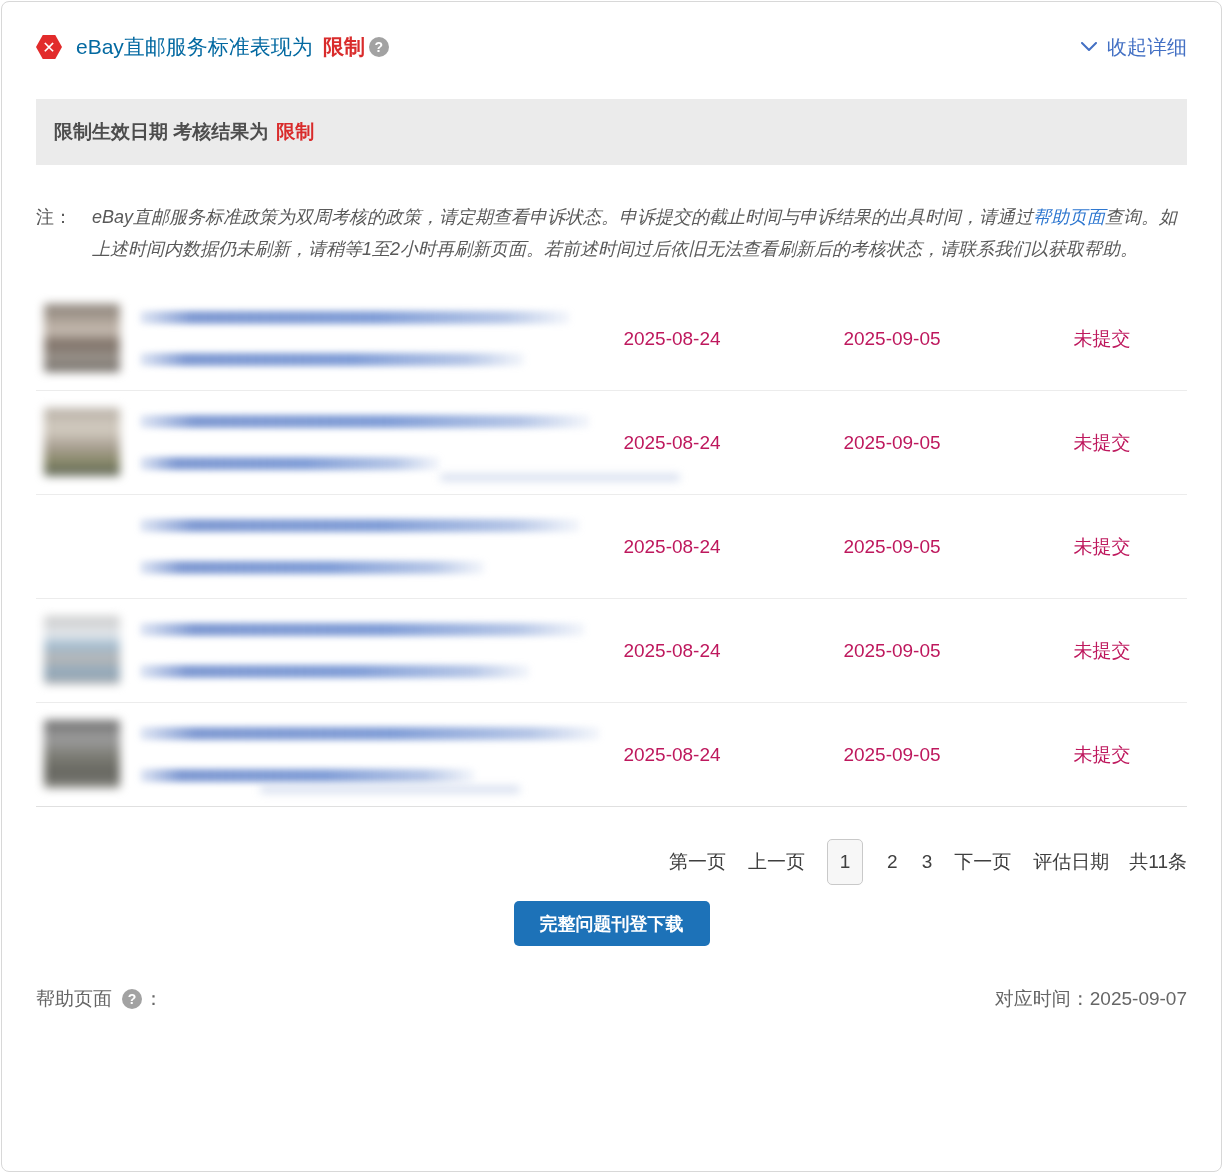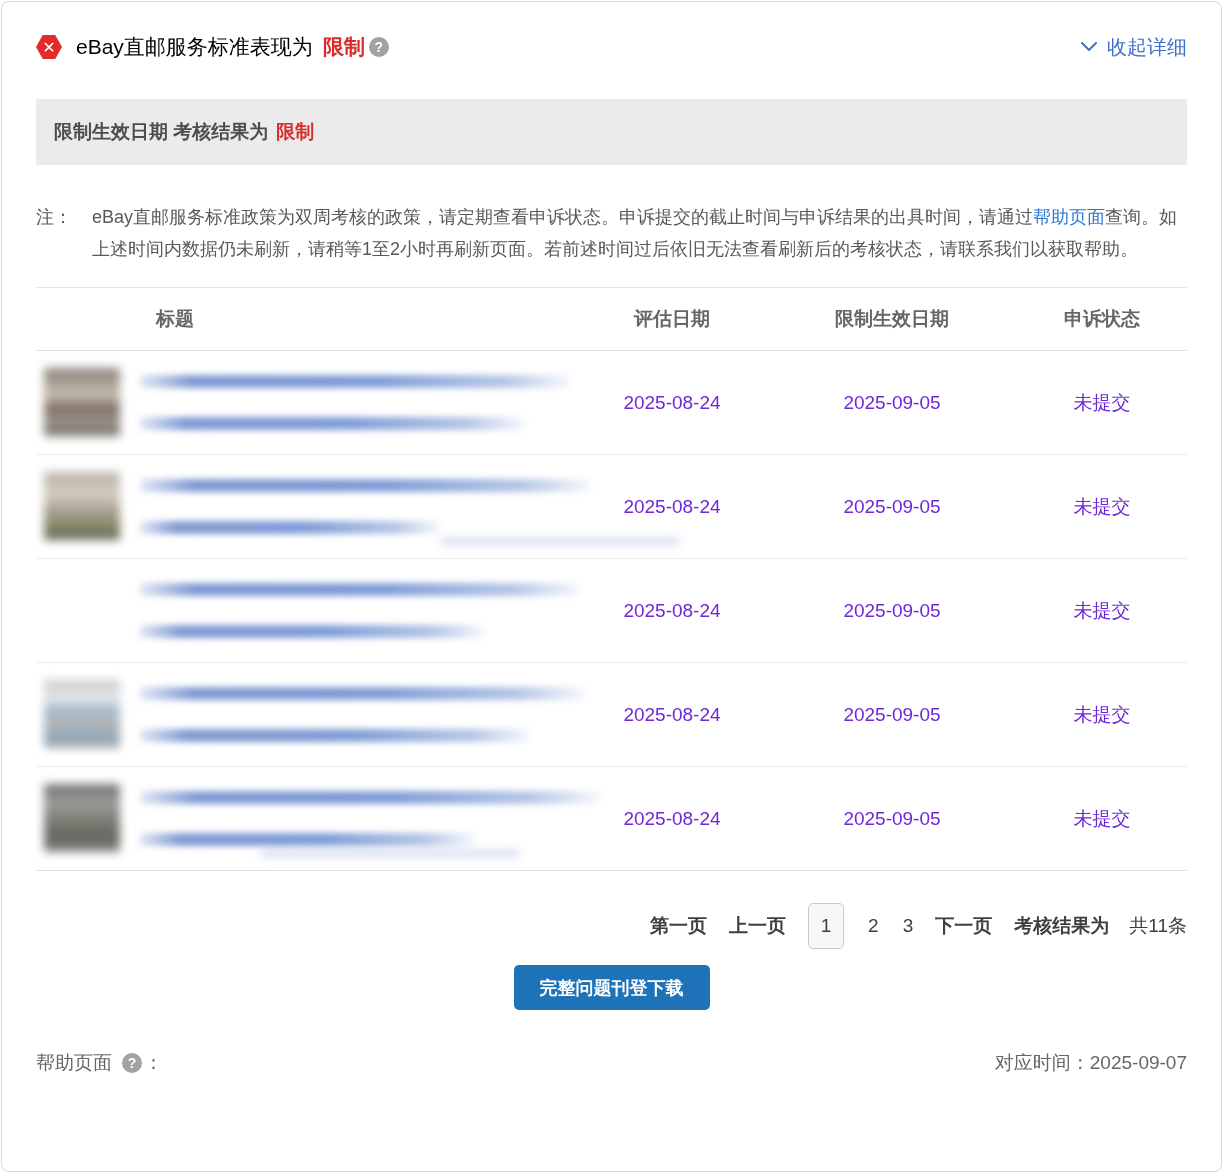"eBay直邮服务标准表现为" .hdr-title { color: #000000 -> #0369a1 }
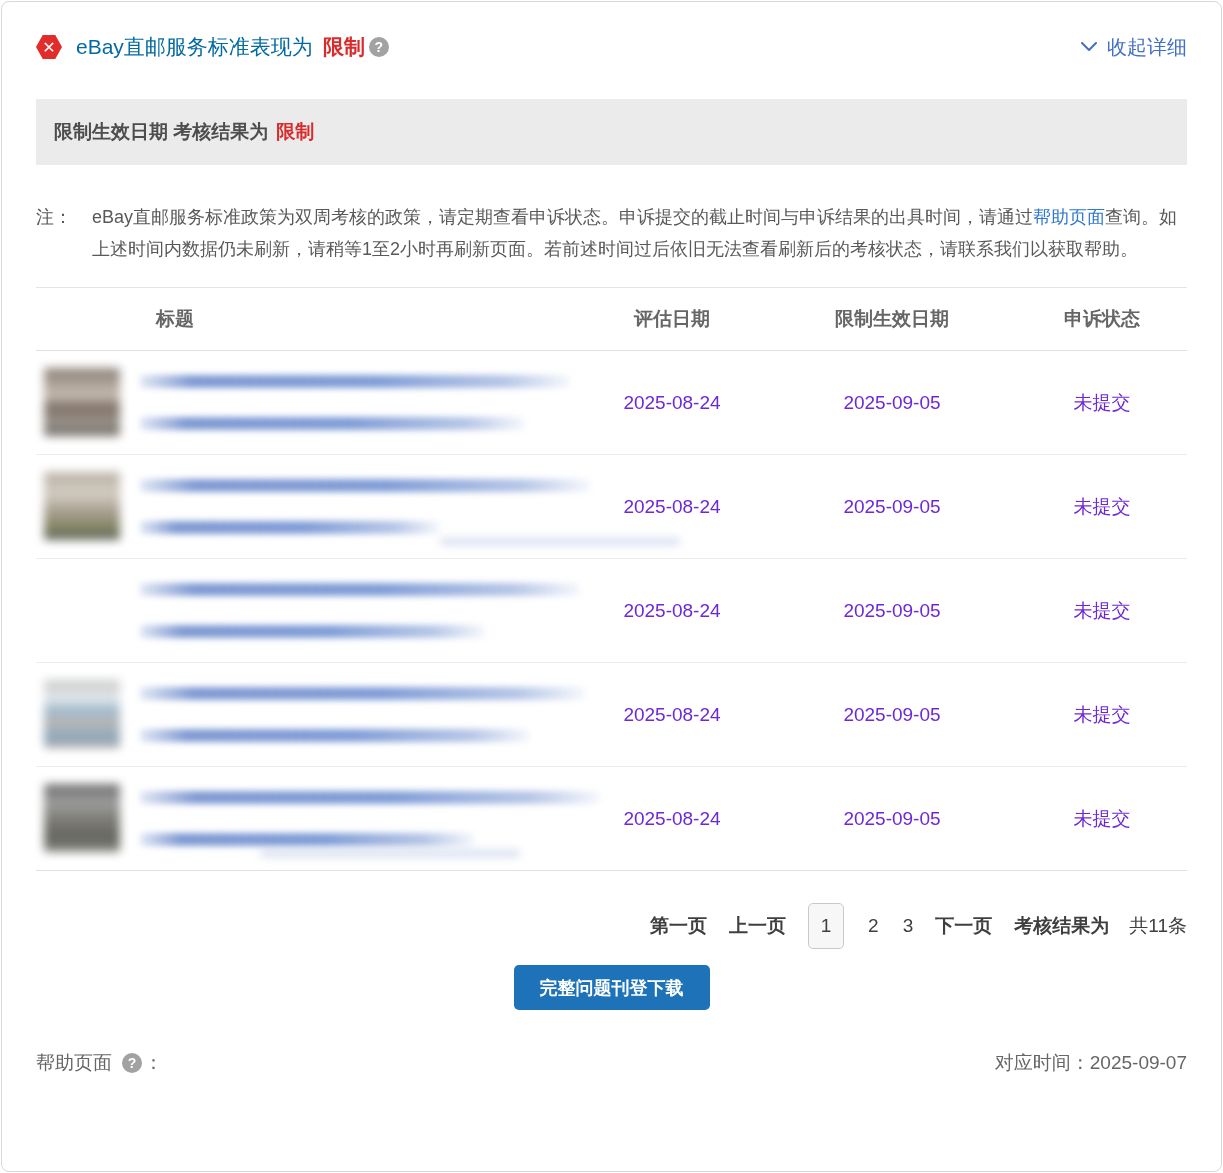"eBay直邮服务标准政策为双周考核的政策，请定期查看申诉状态。申诉提交的截止时间" .note-body { font-style: none -> italic }
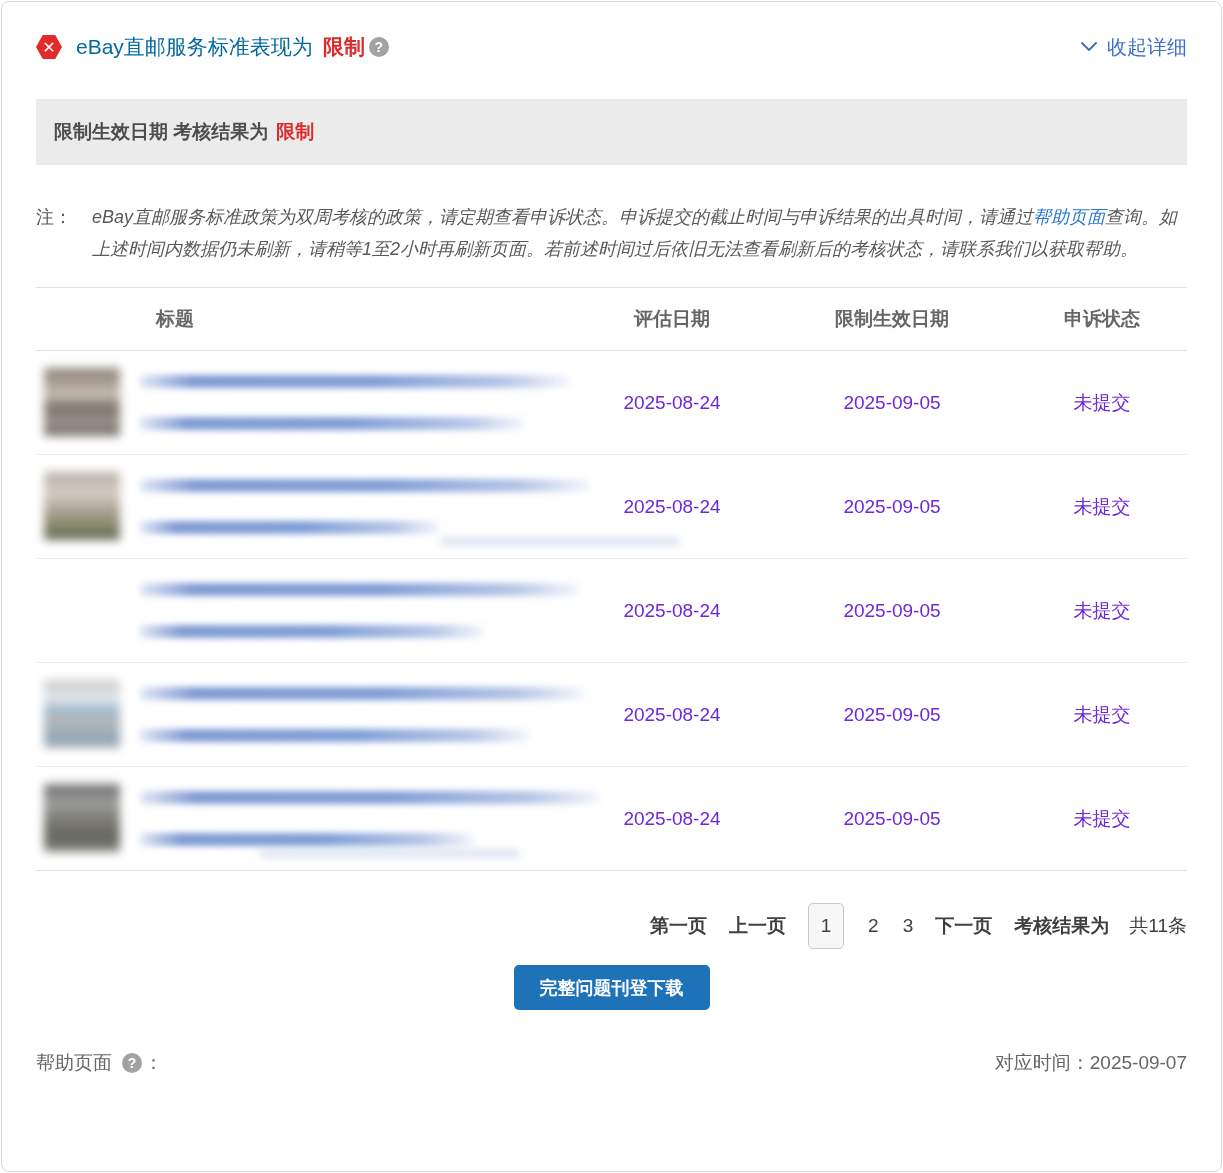"标题" div.trow { html: <div> <div>标题</div> <div>评估日期</div> <div>限制生效日期</div> <div>申诉状态</div> </div> -> none }
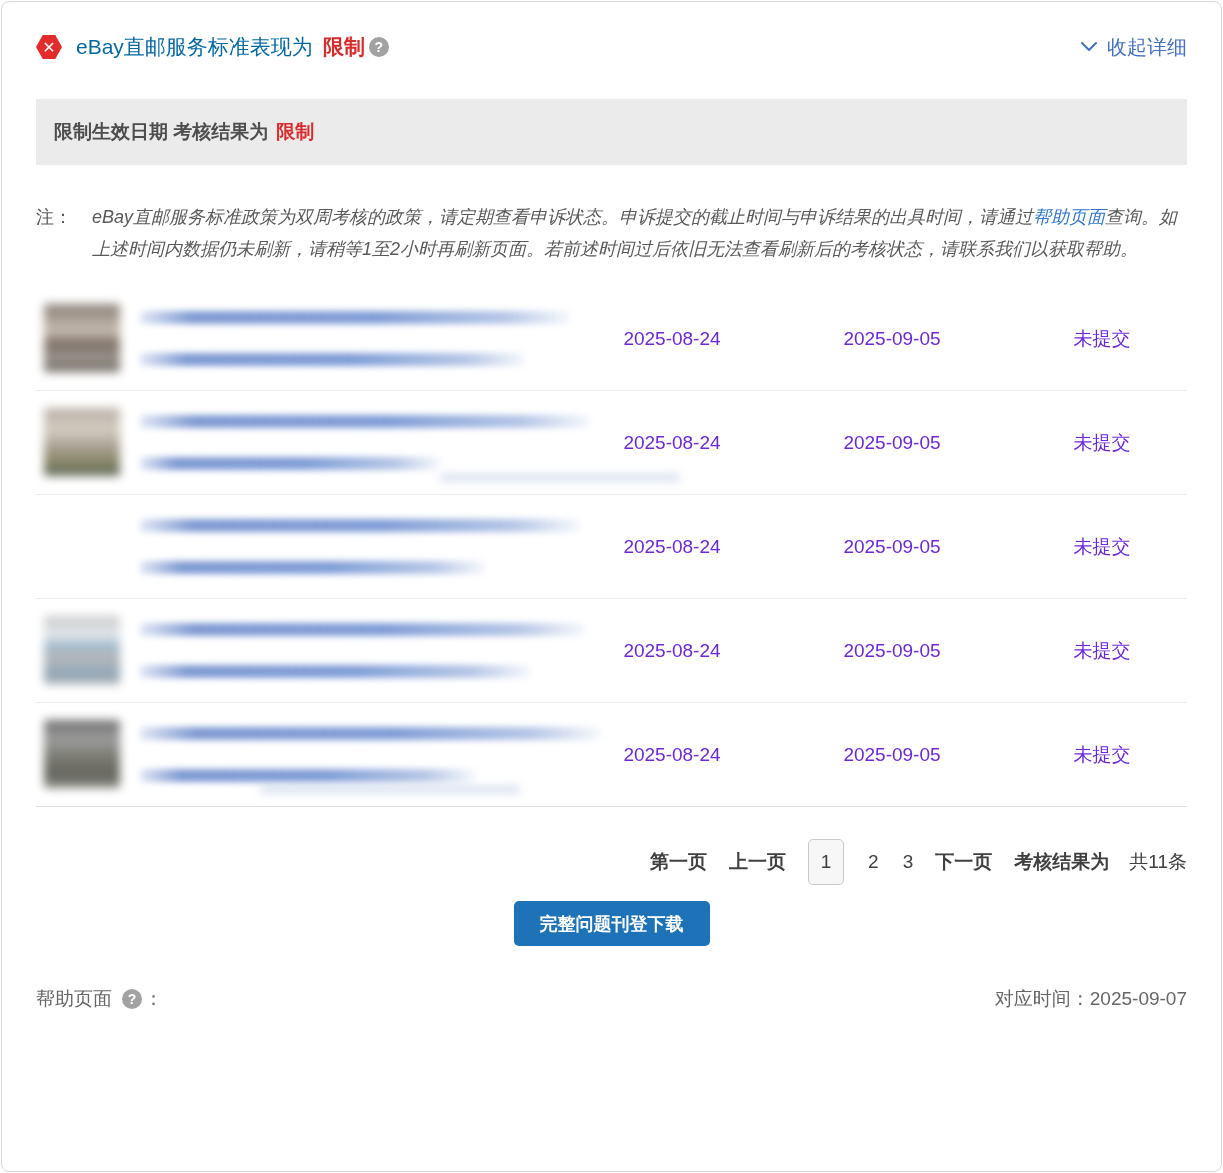"2025-08-24" .tbody-row { color: #6d28d9 -> #be185d }
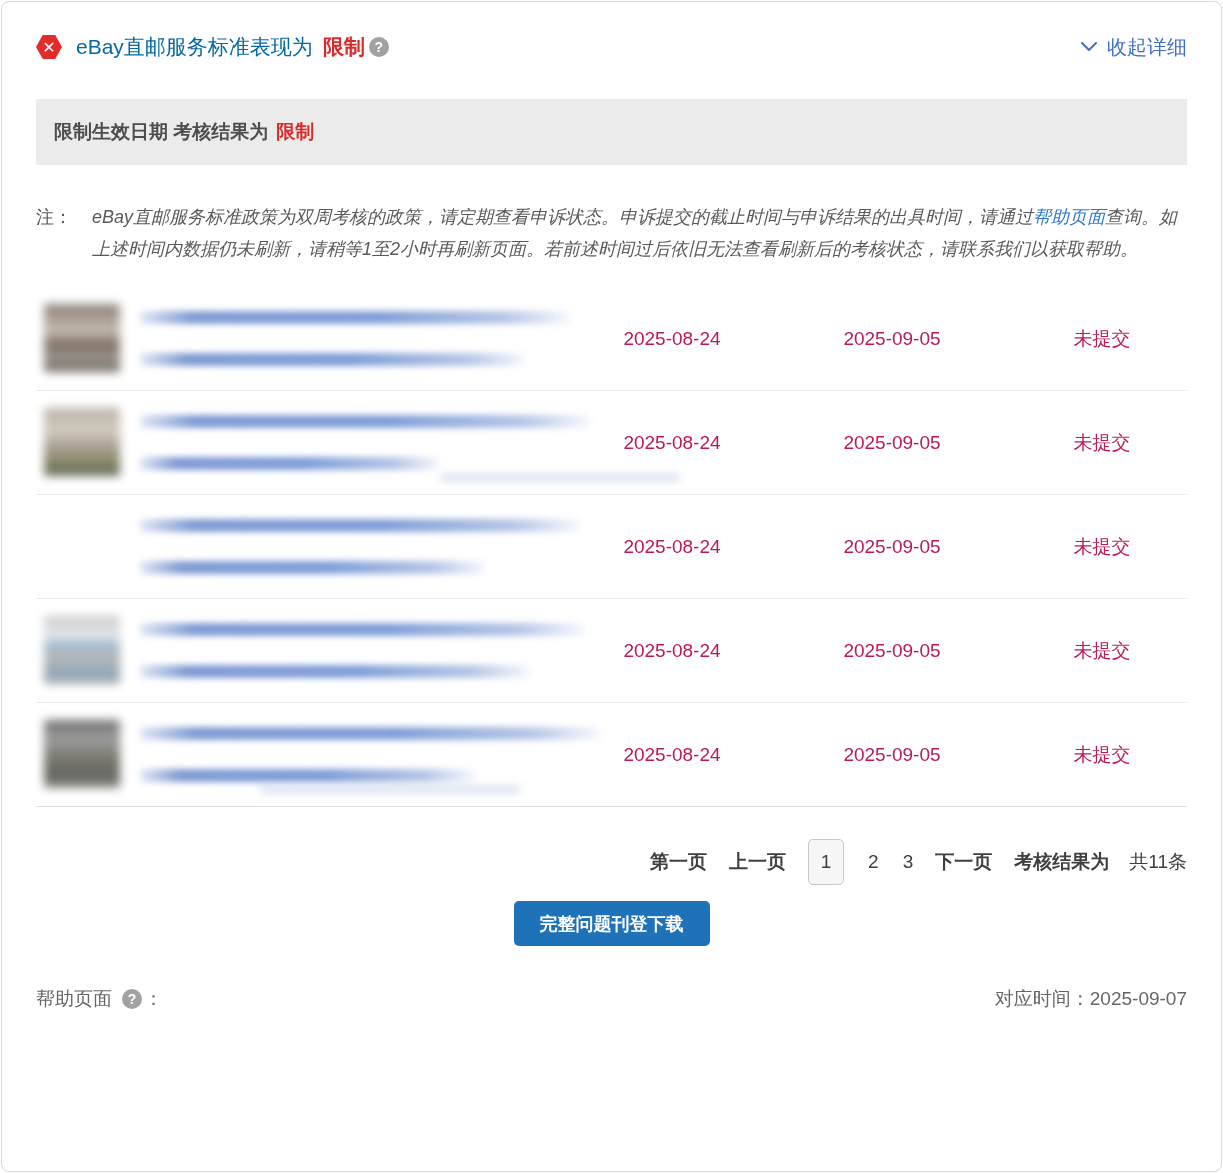"第一页" .pg-item { font-weight: bold -> none }
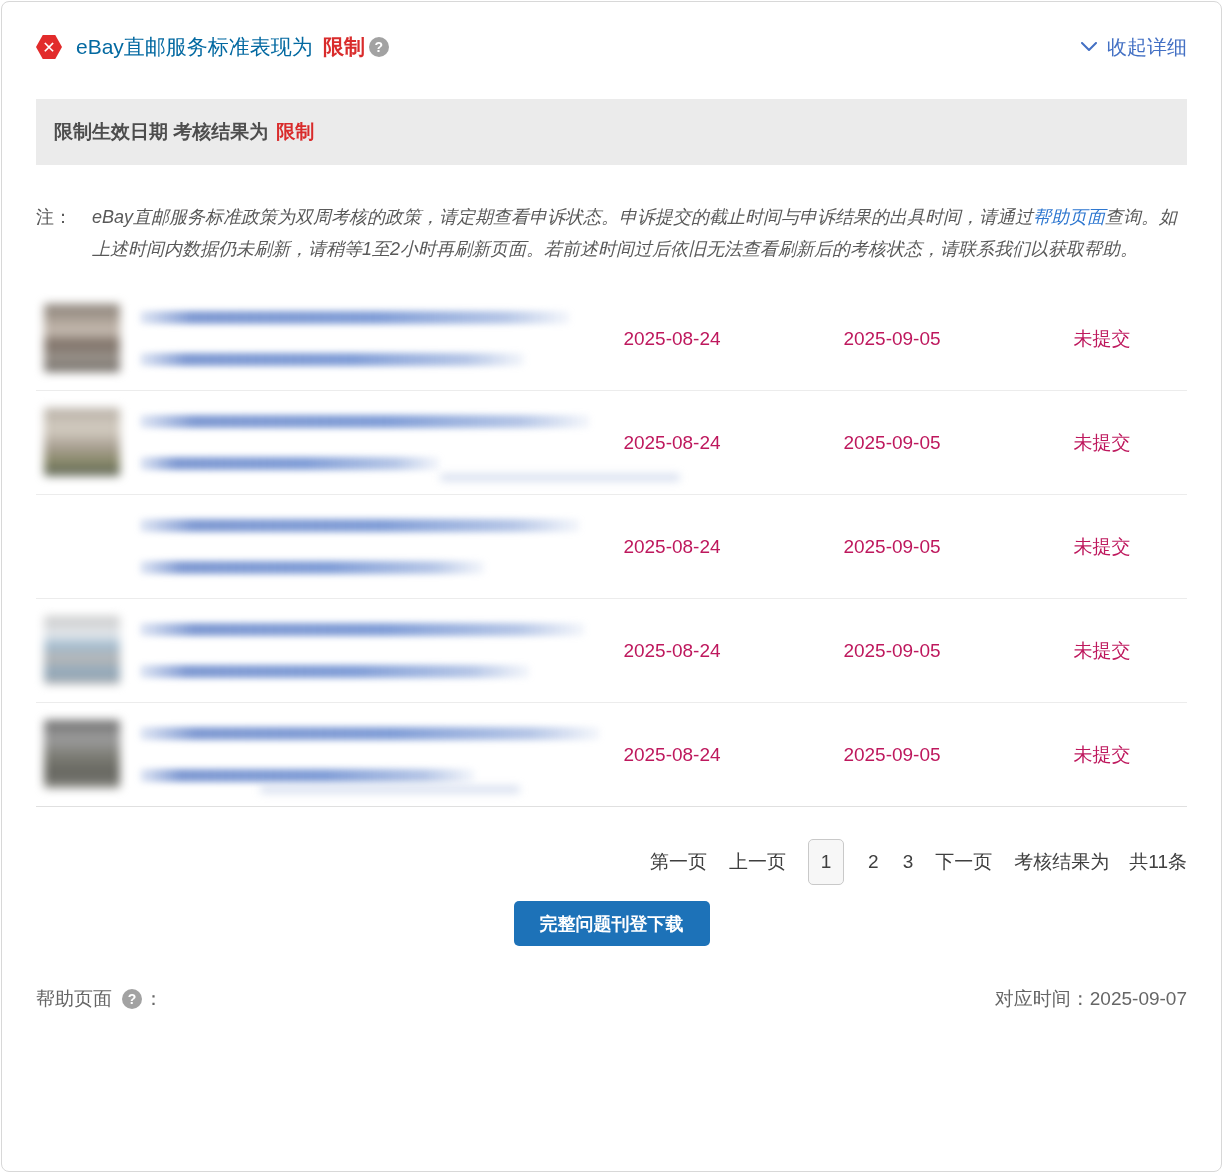"考核结果为" span.pg-item { text: 考核结果为 -> 评估日期 }
